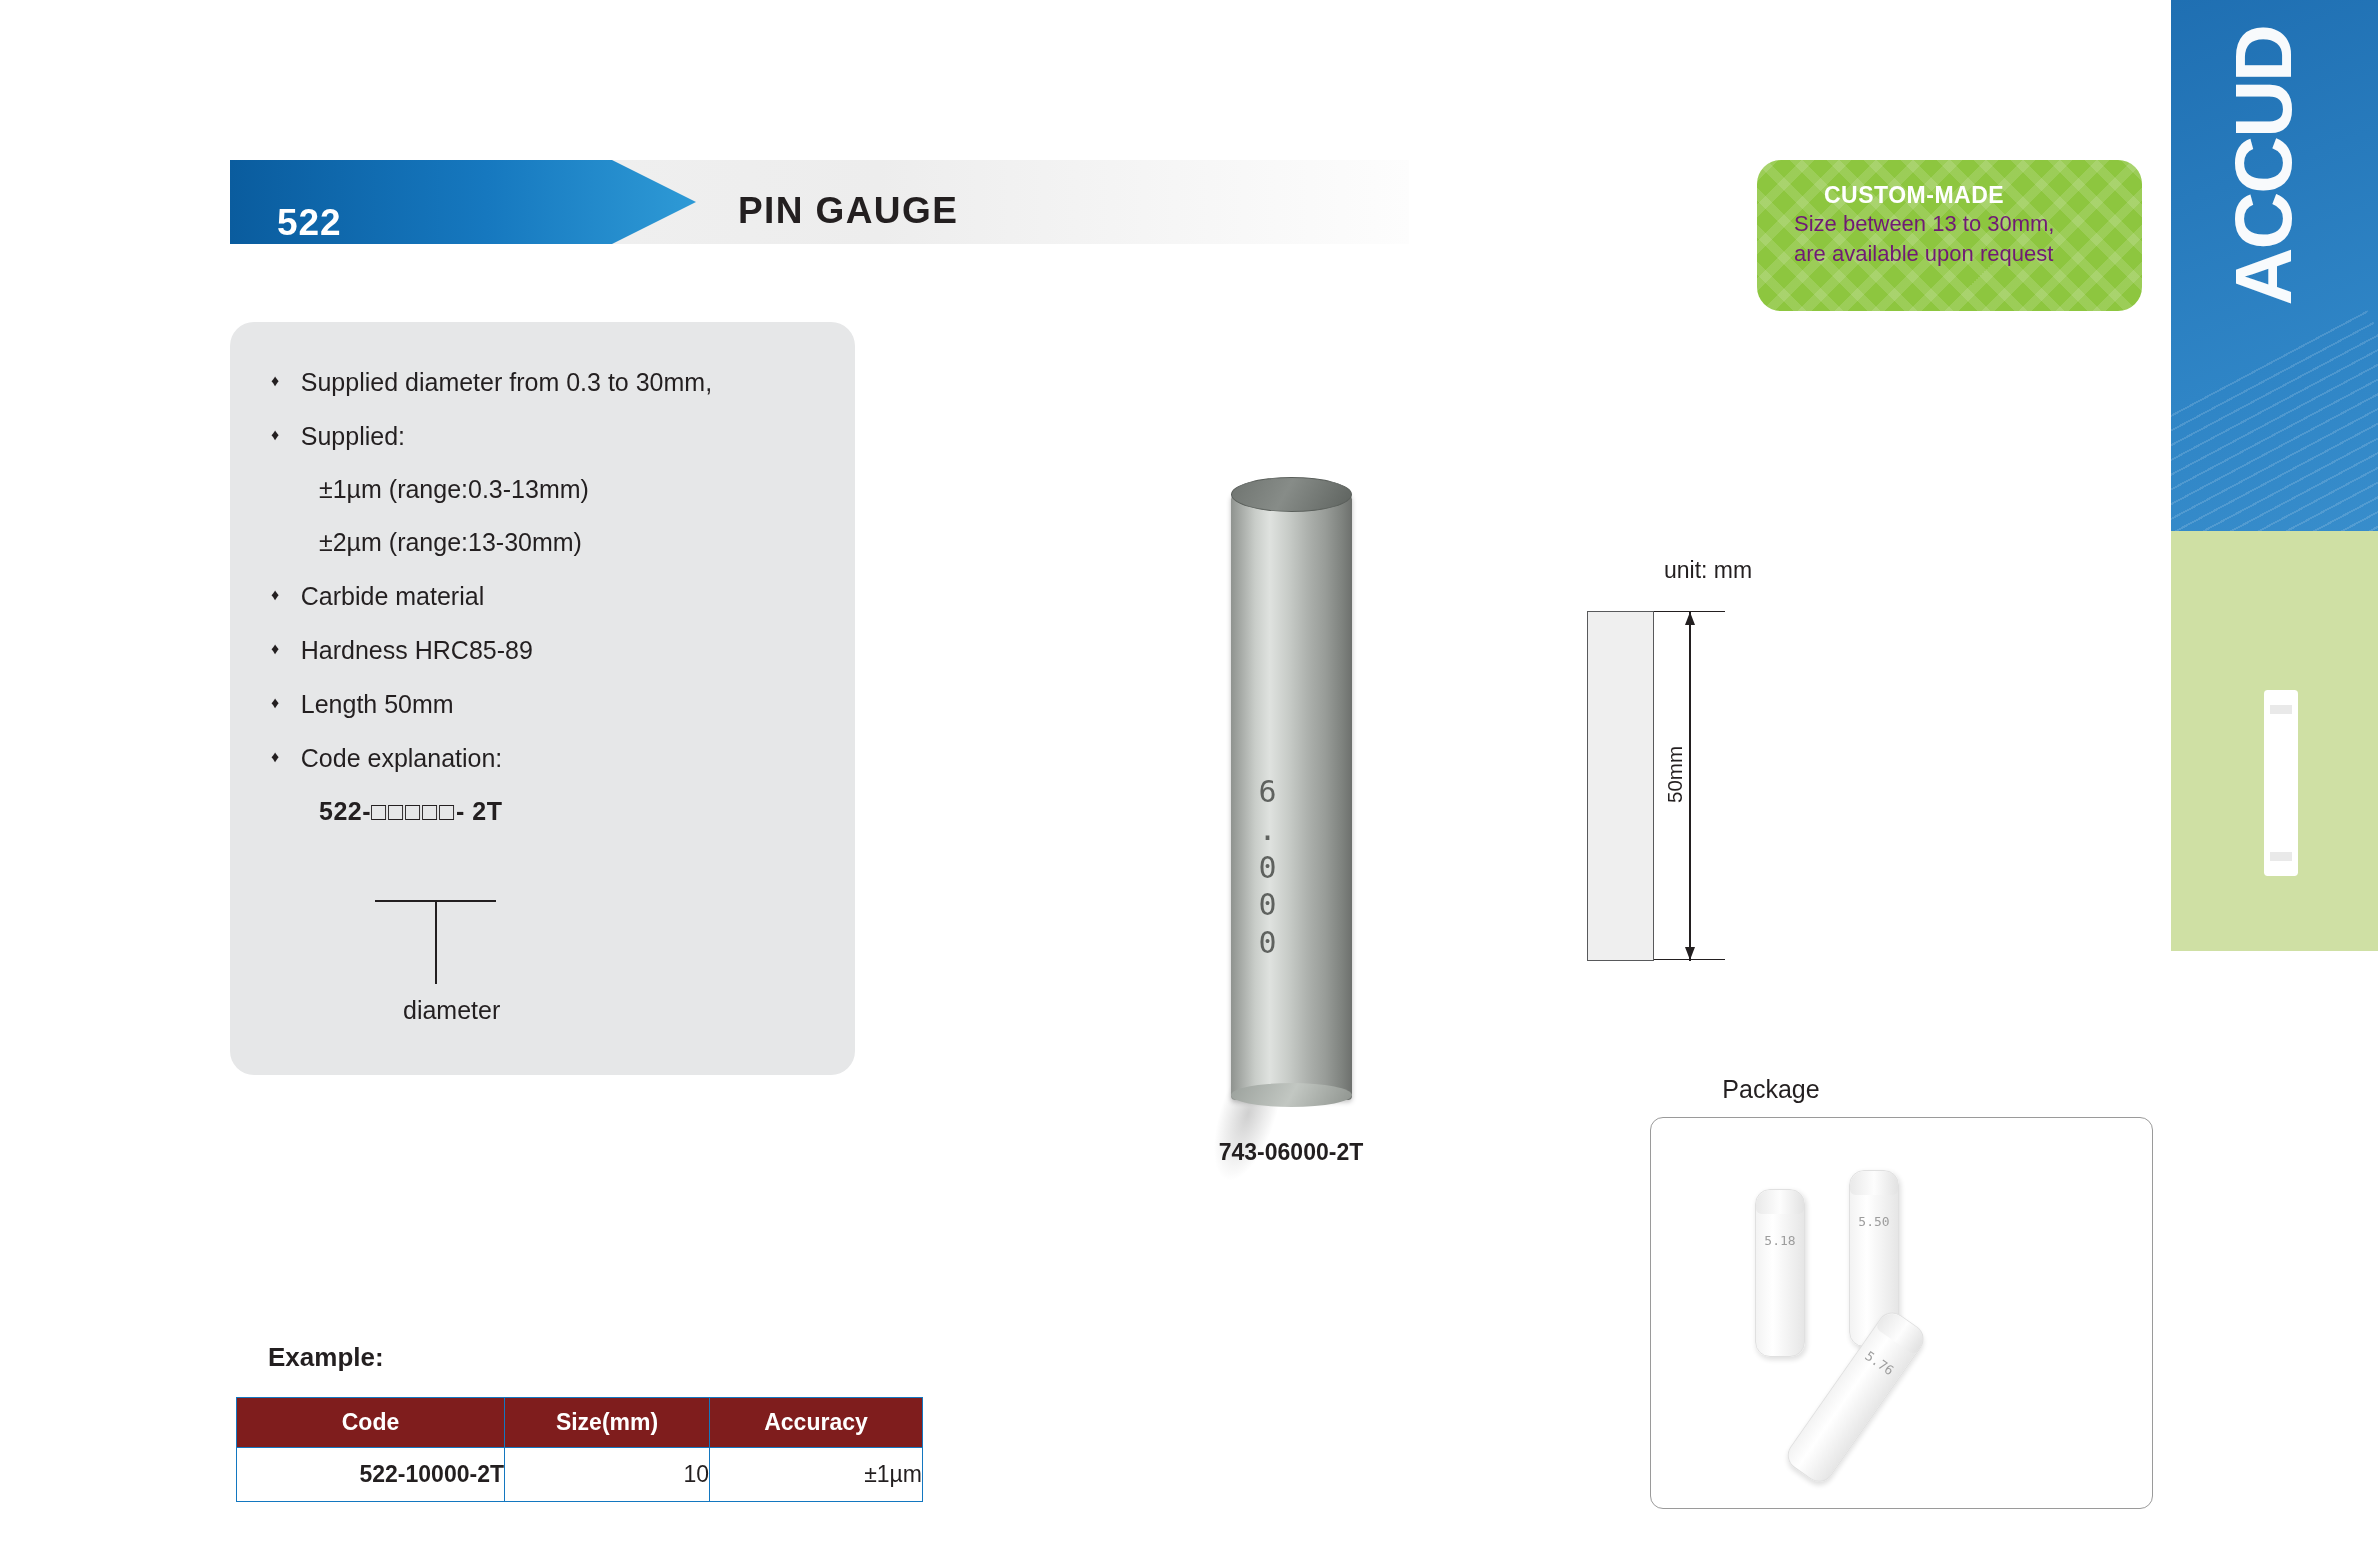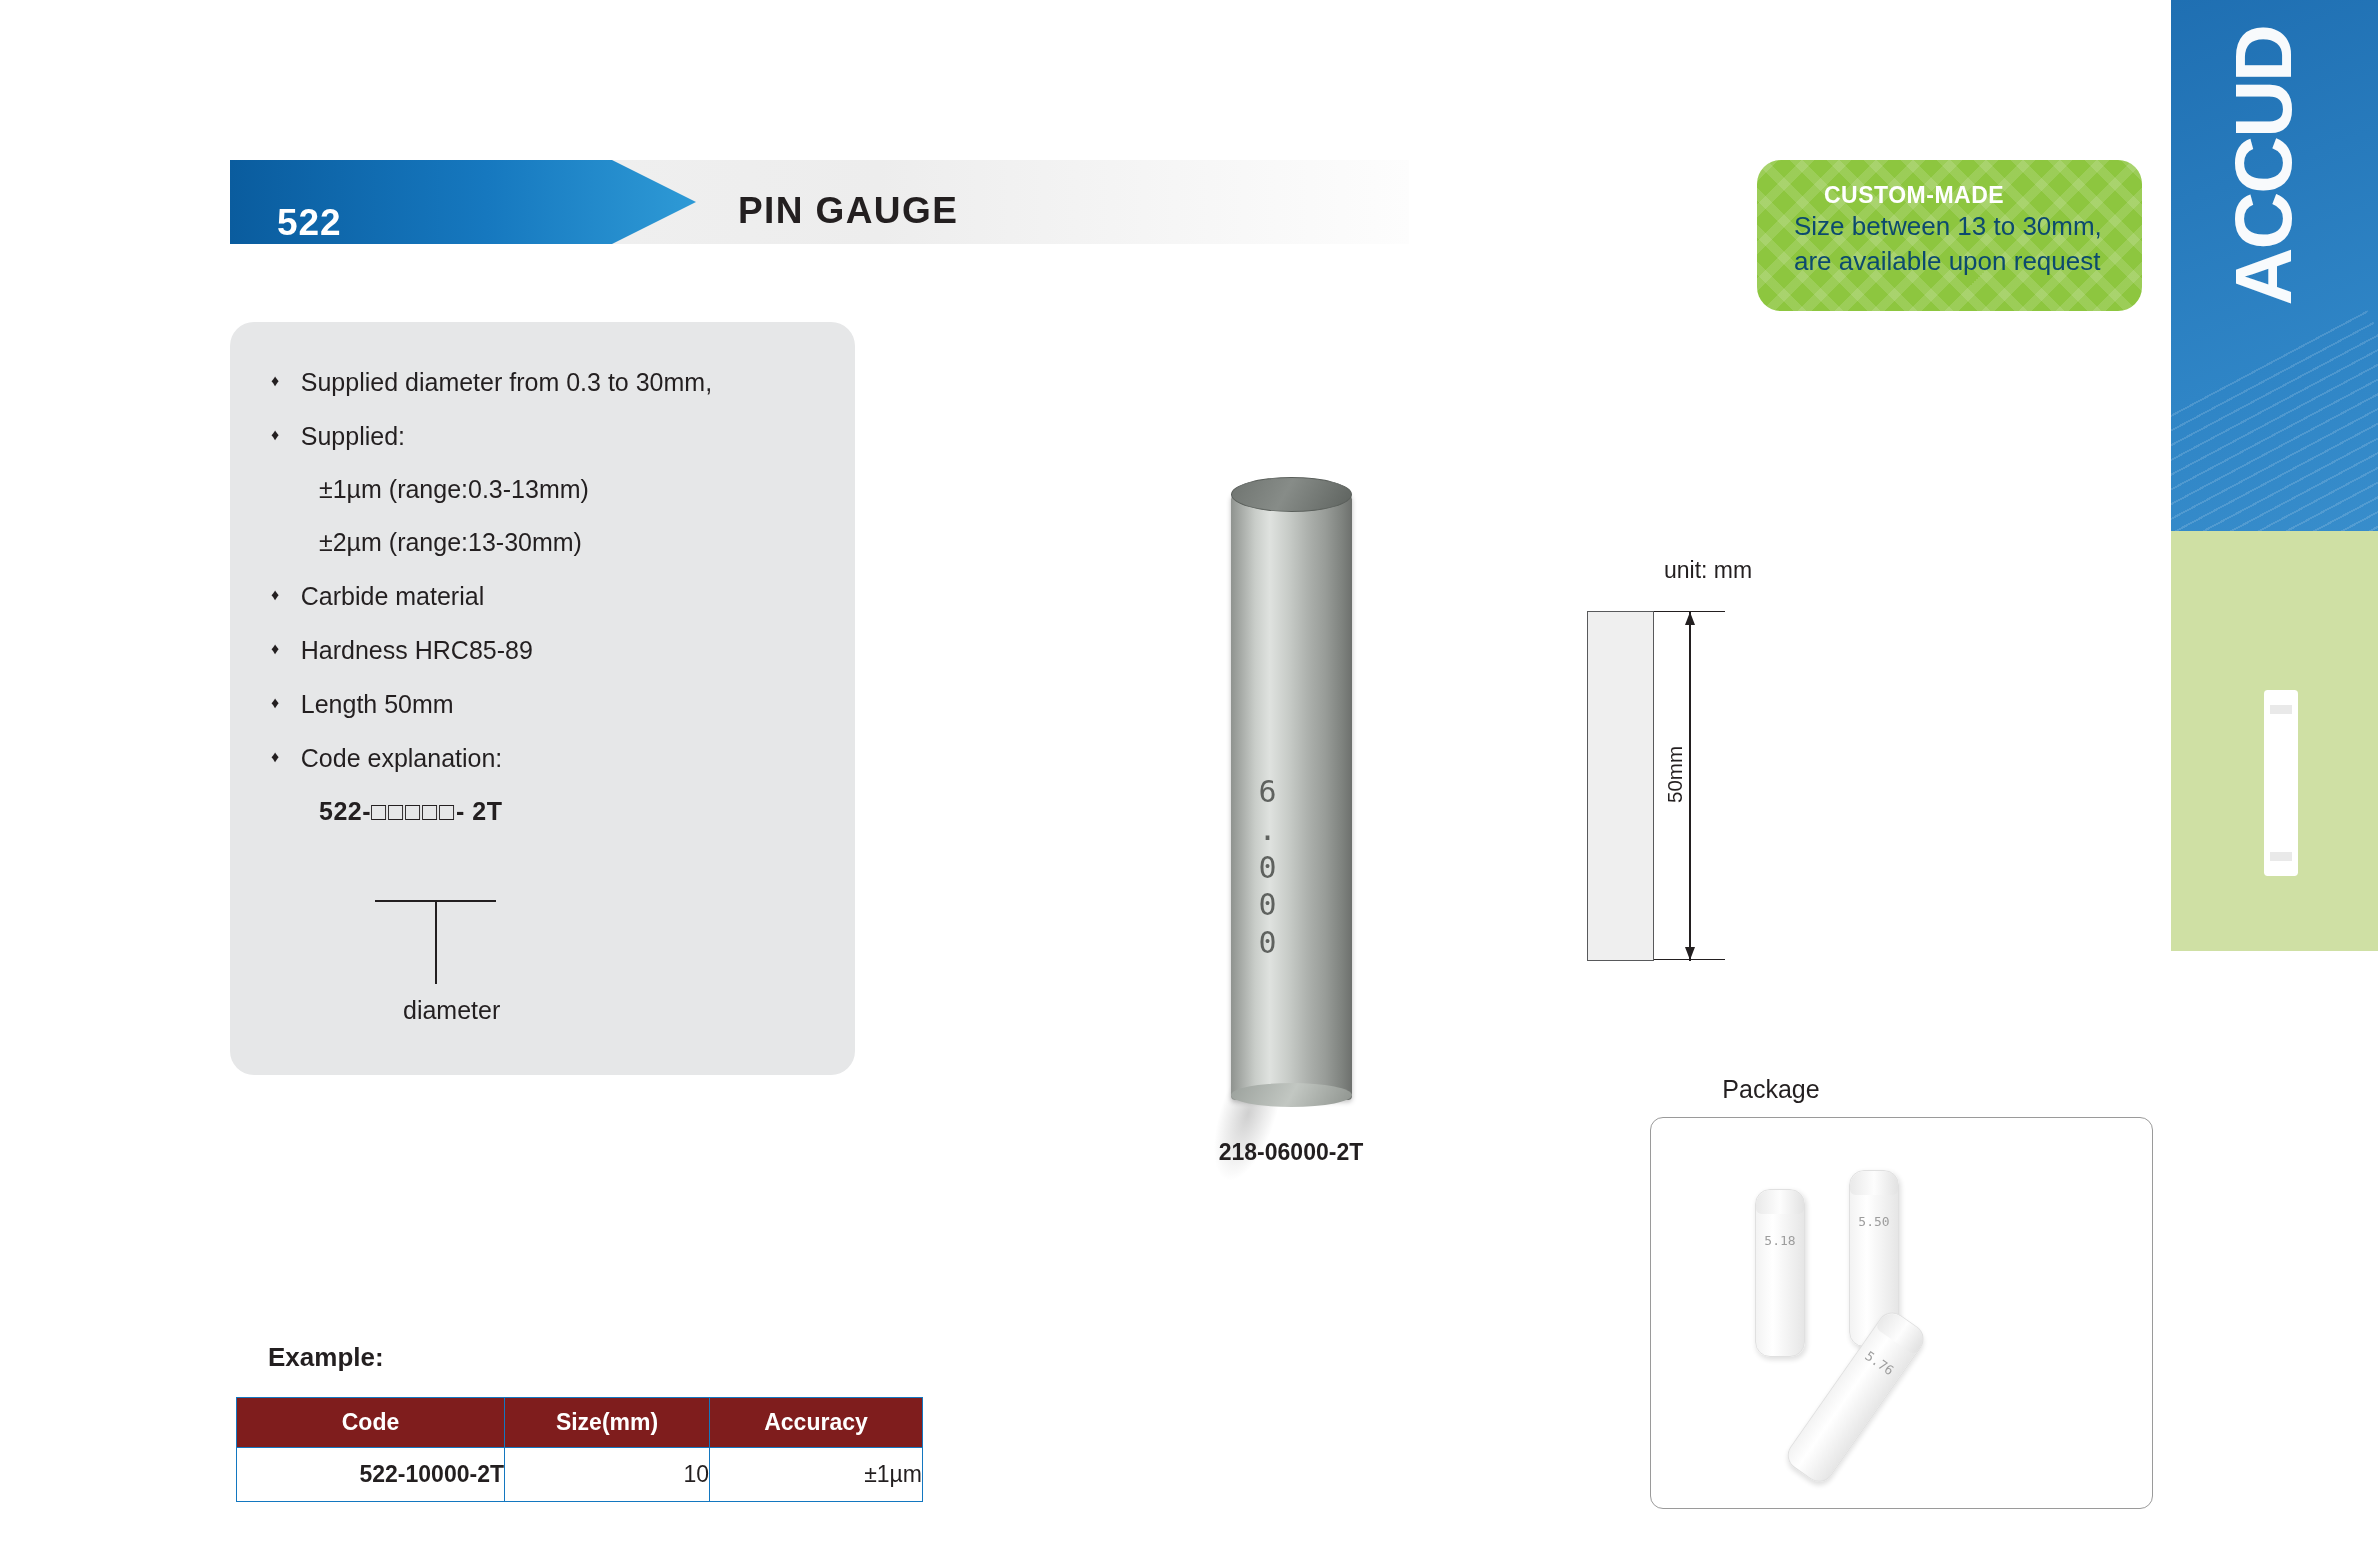"Size between 13 to 30mm," .custom-line { color: #0c4a6e -> #701a75; font-size: 26px -> 22px }
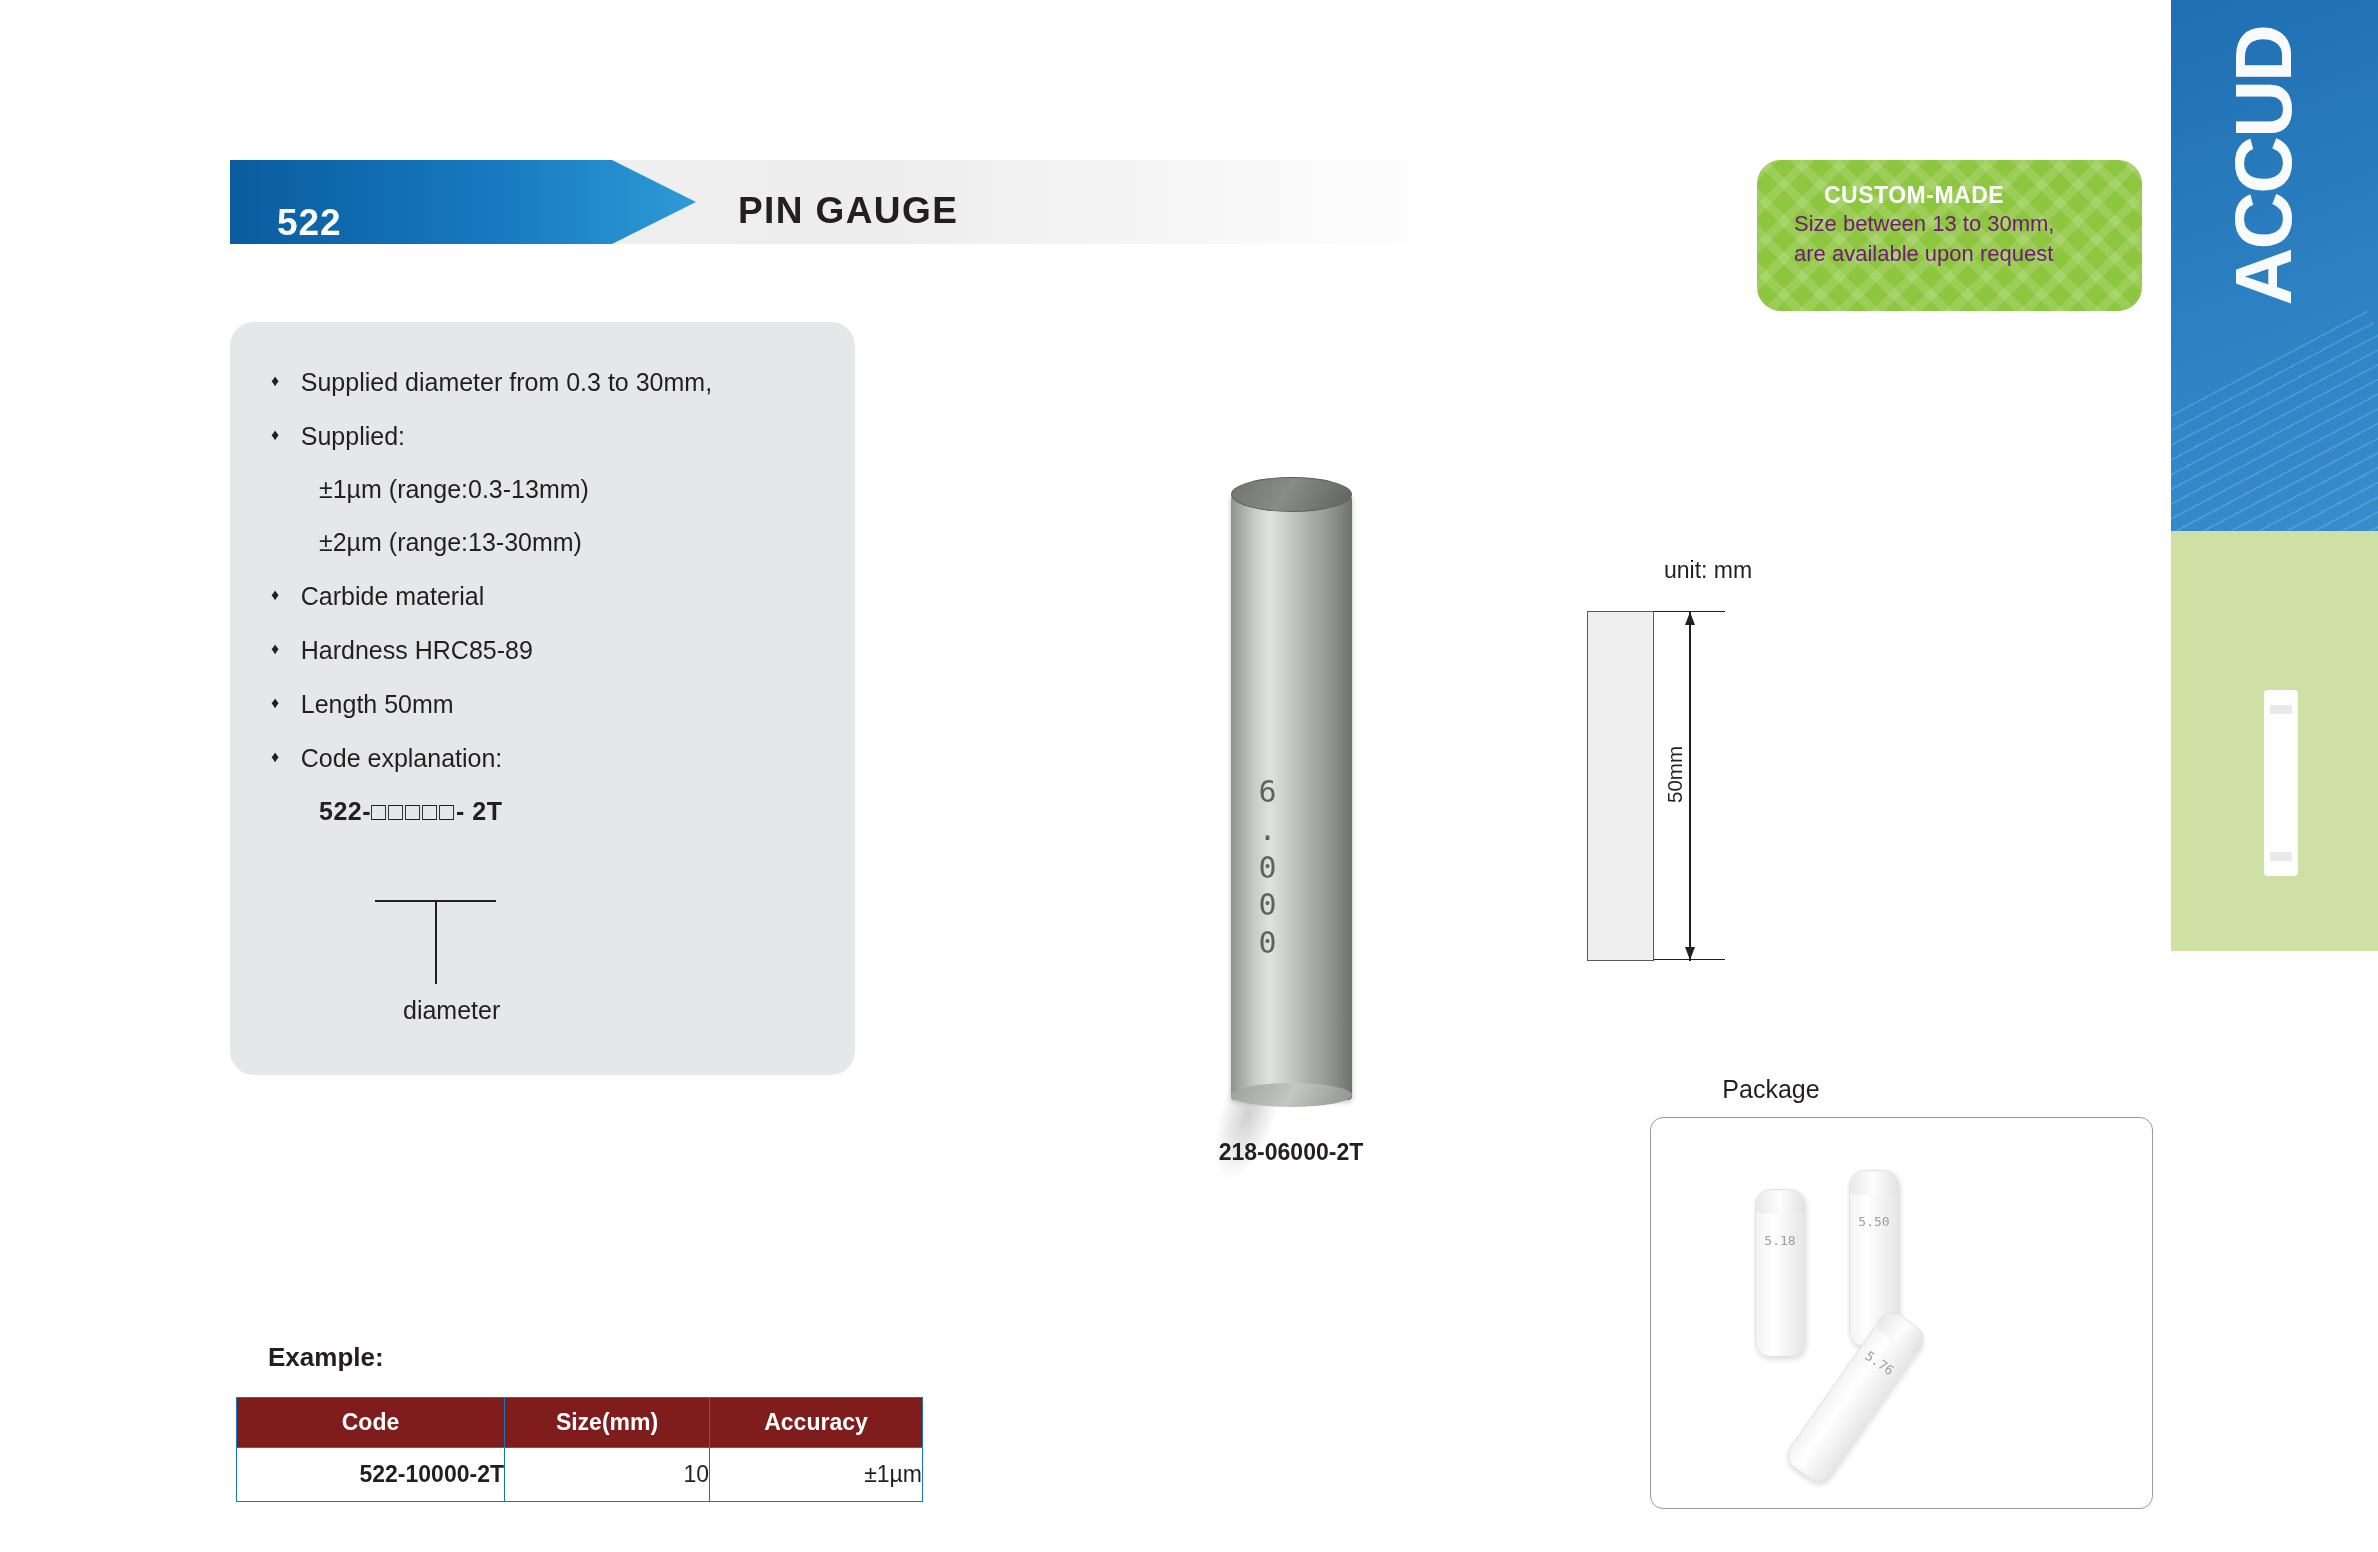"218-06000-2T" div.photo-caption { text: 218-06000-2T -> 743-06000-2T }
